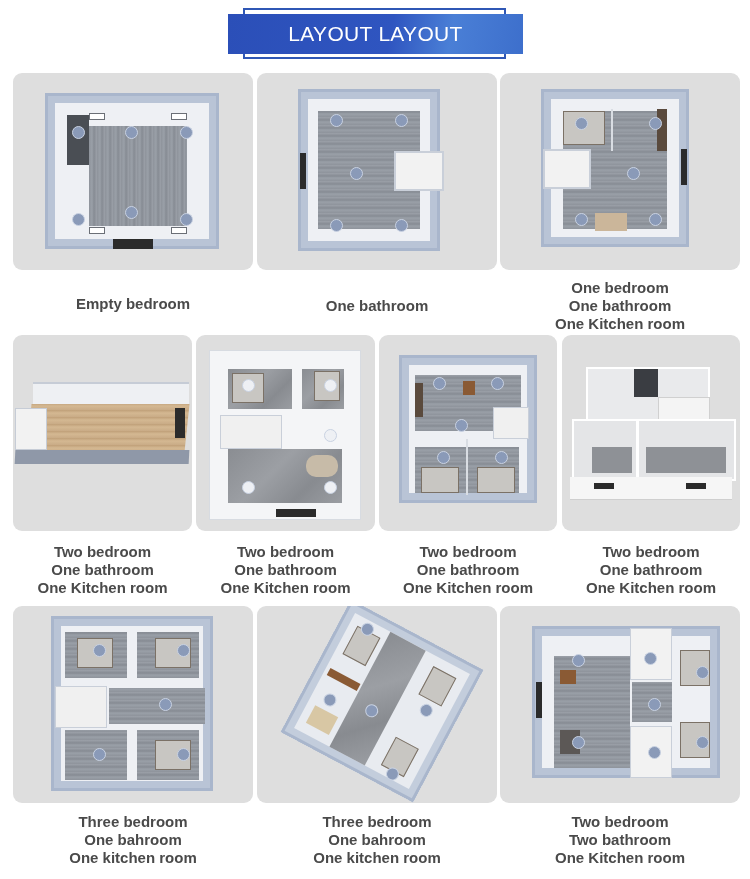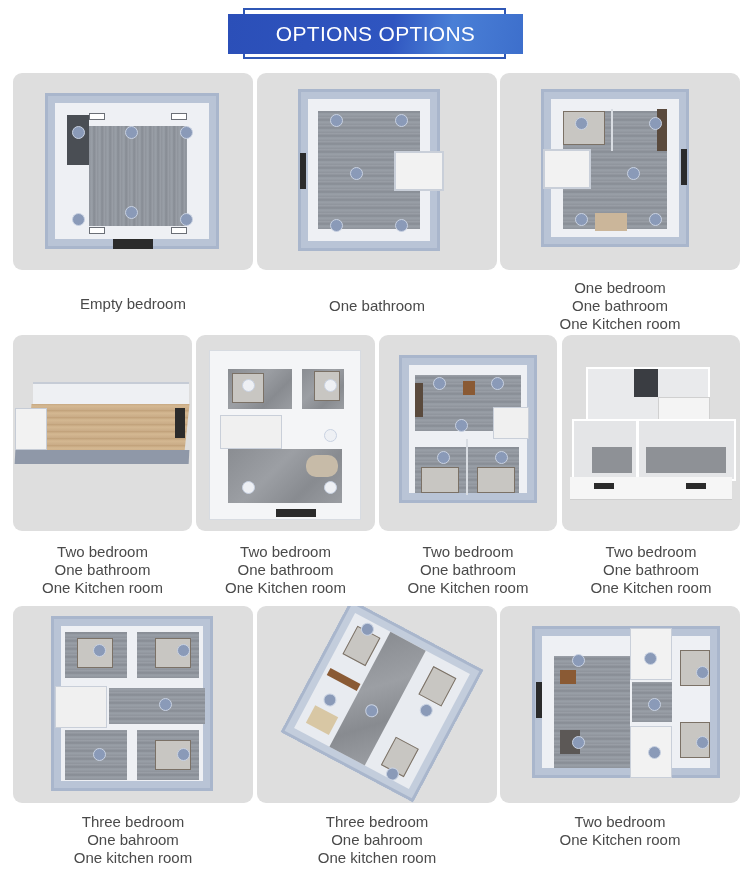"OPTIONS OPTIONS" span { text: OPTIONS OPTIONS -> LAYOUT LAYOUT }
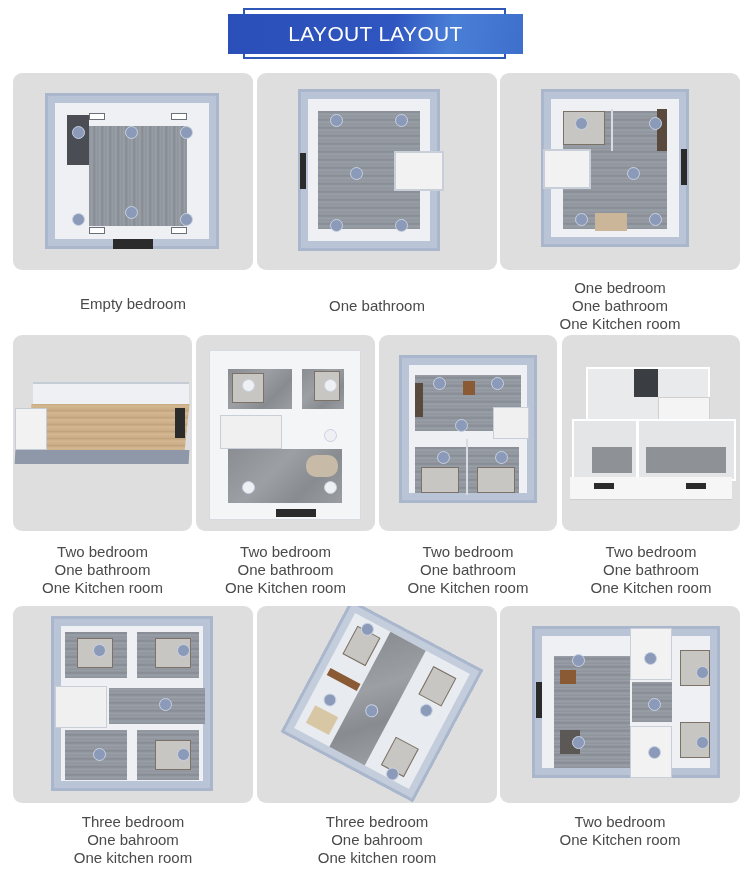"One bedroom" .caption { font-weight: 400 -> 700 }
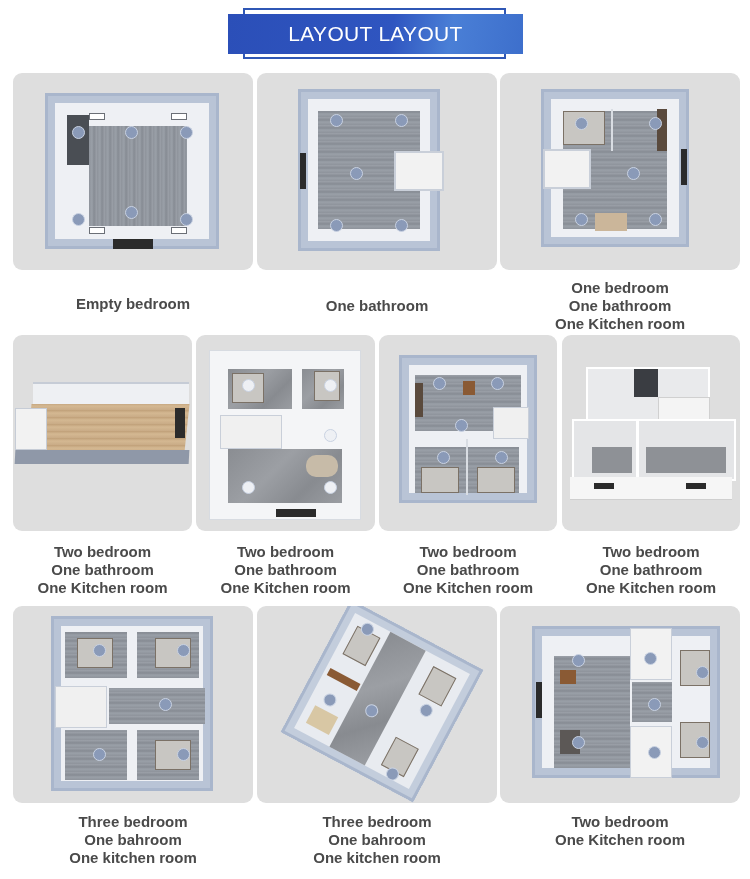"Two bathroom" span { html: none -> <span>Two bathroom</span> }
